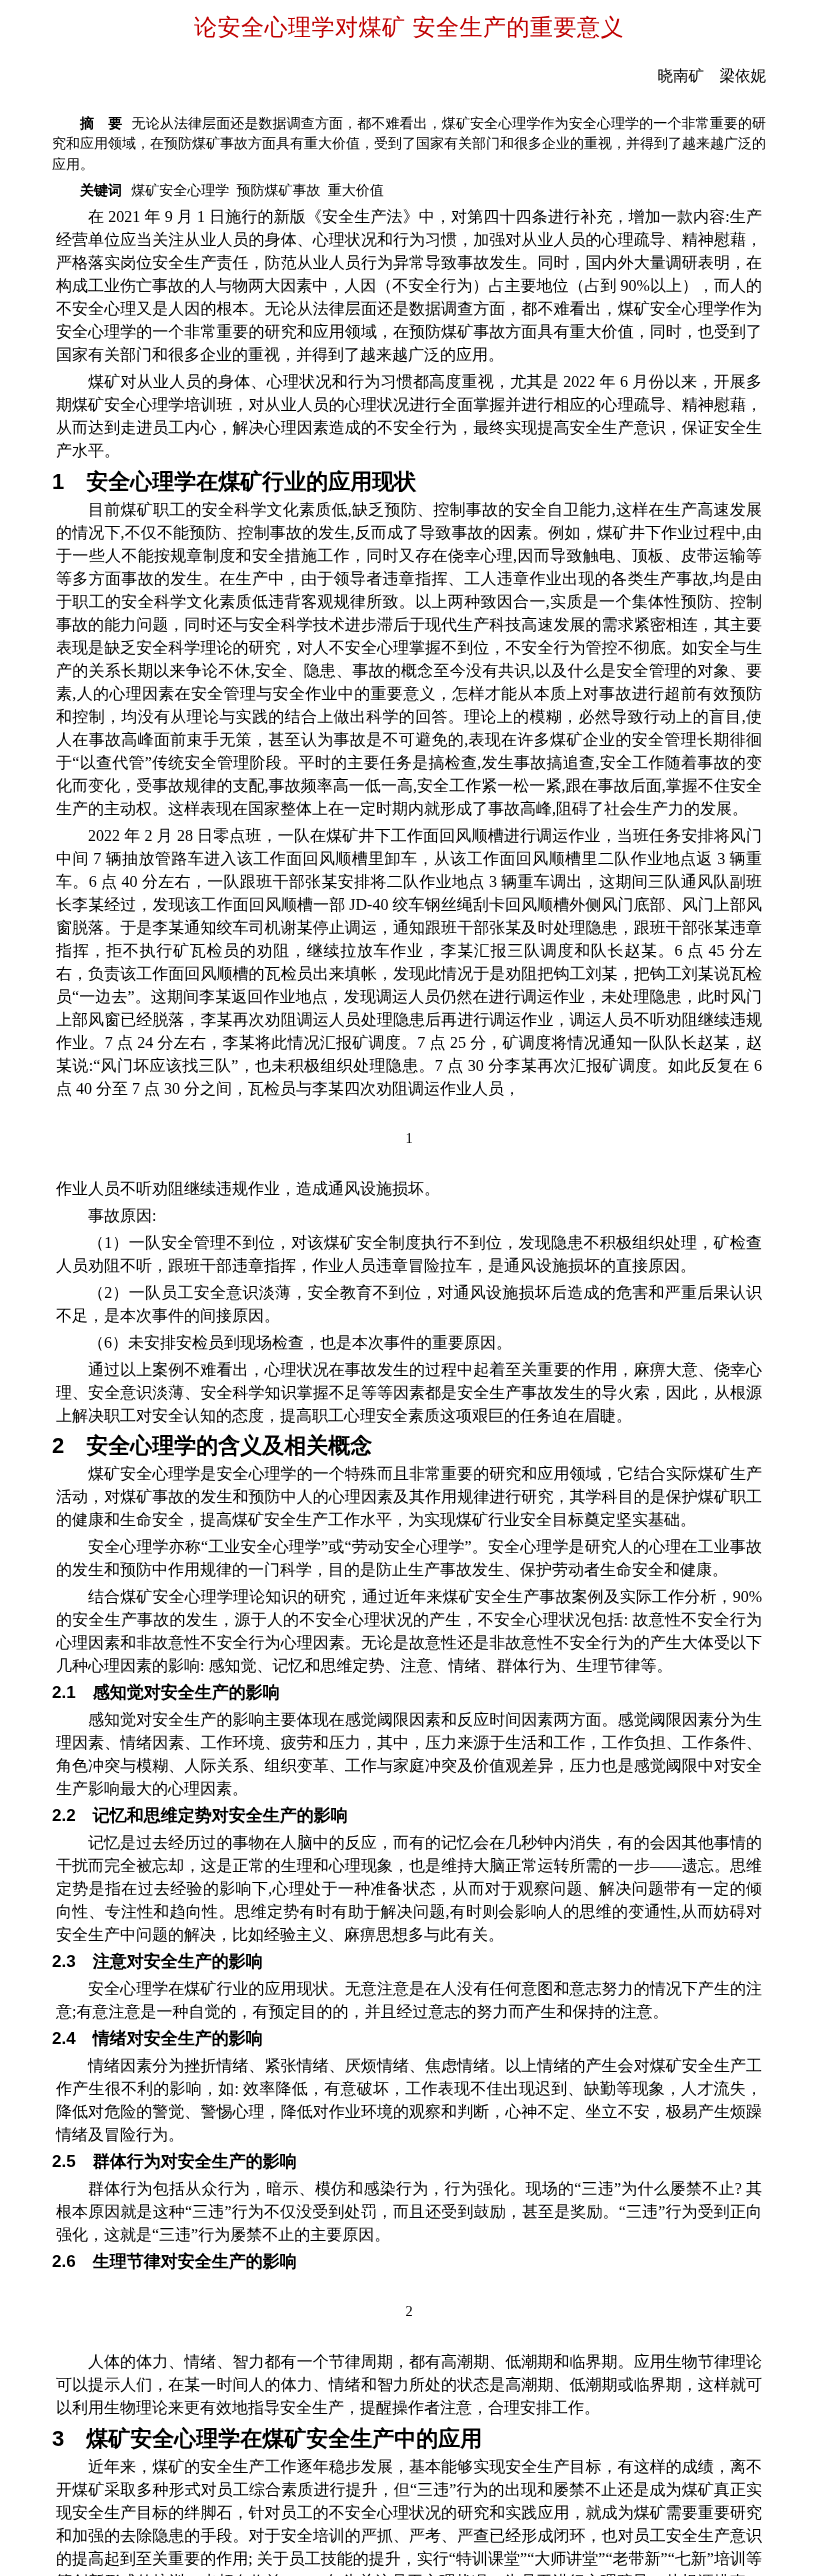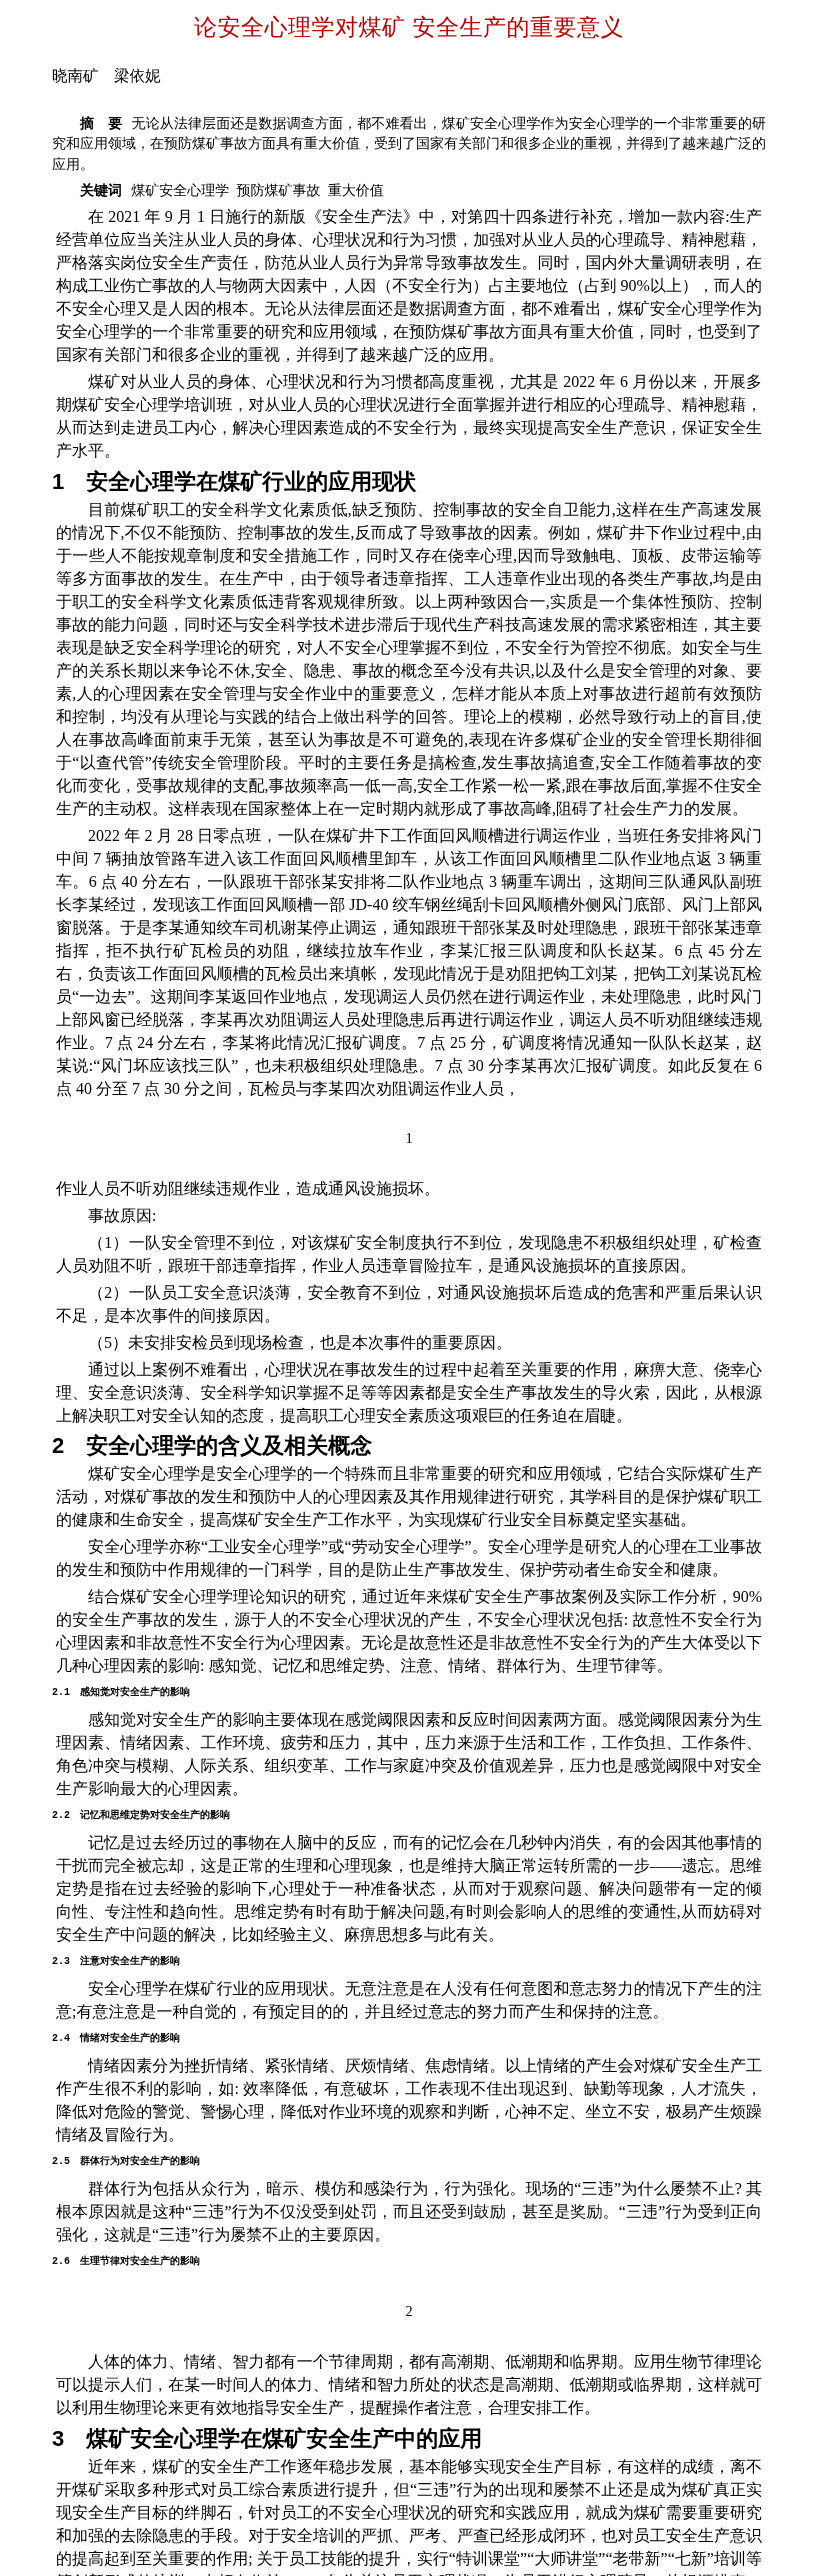"晓南矿 梁依妮" .authors { text-align: left -> right }
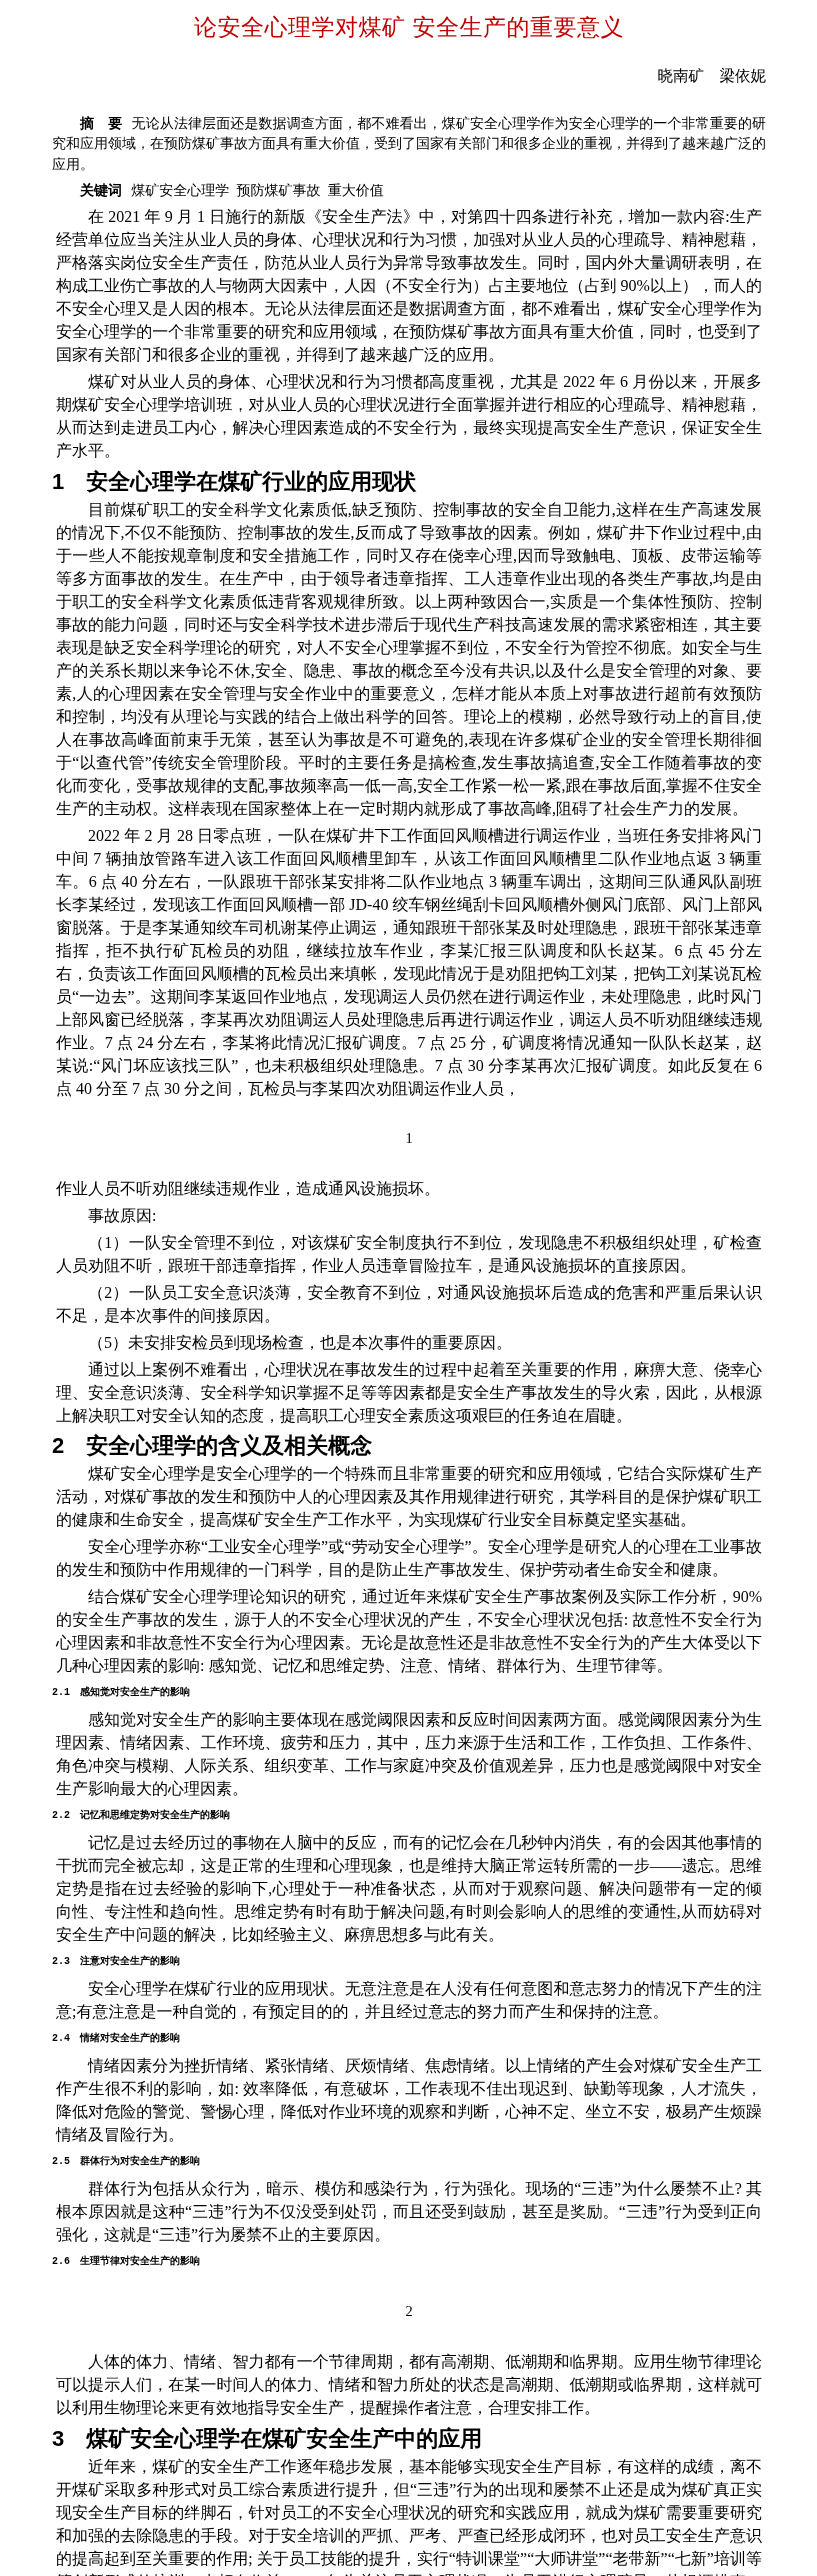"（5）未安排安检员到现场检查，也是本次事件的重要原因。" div.blk-p { text: 5 -> 6 }
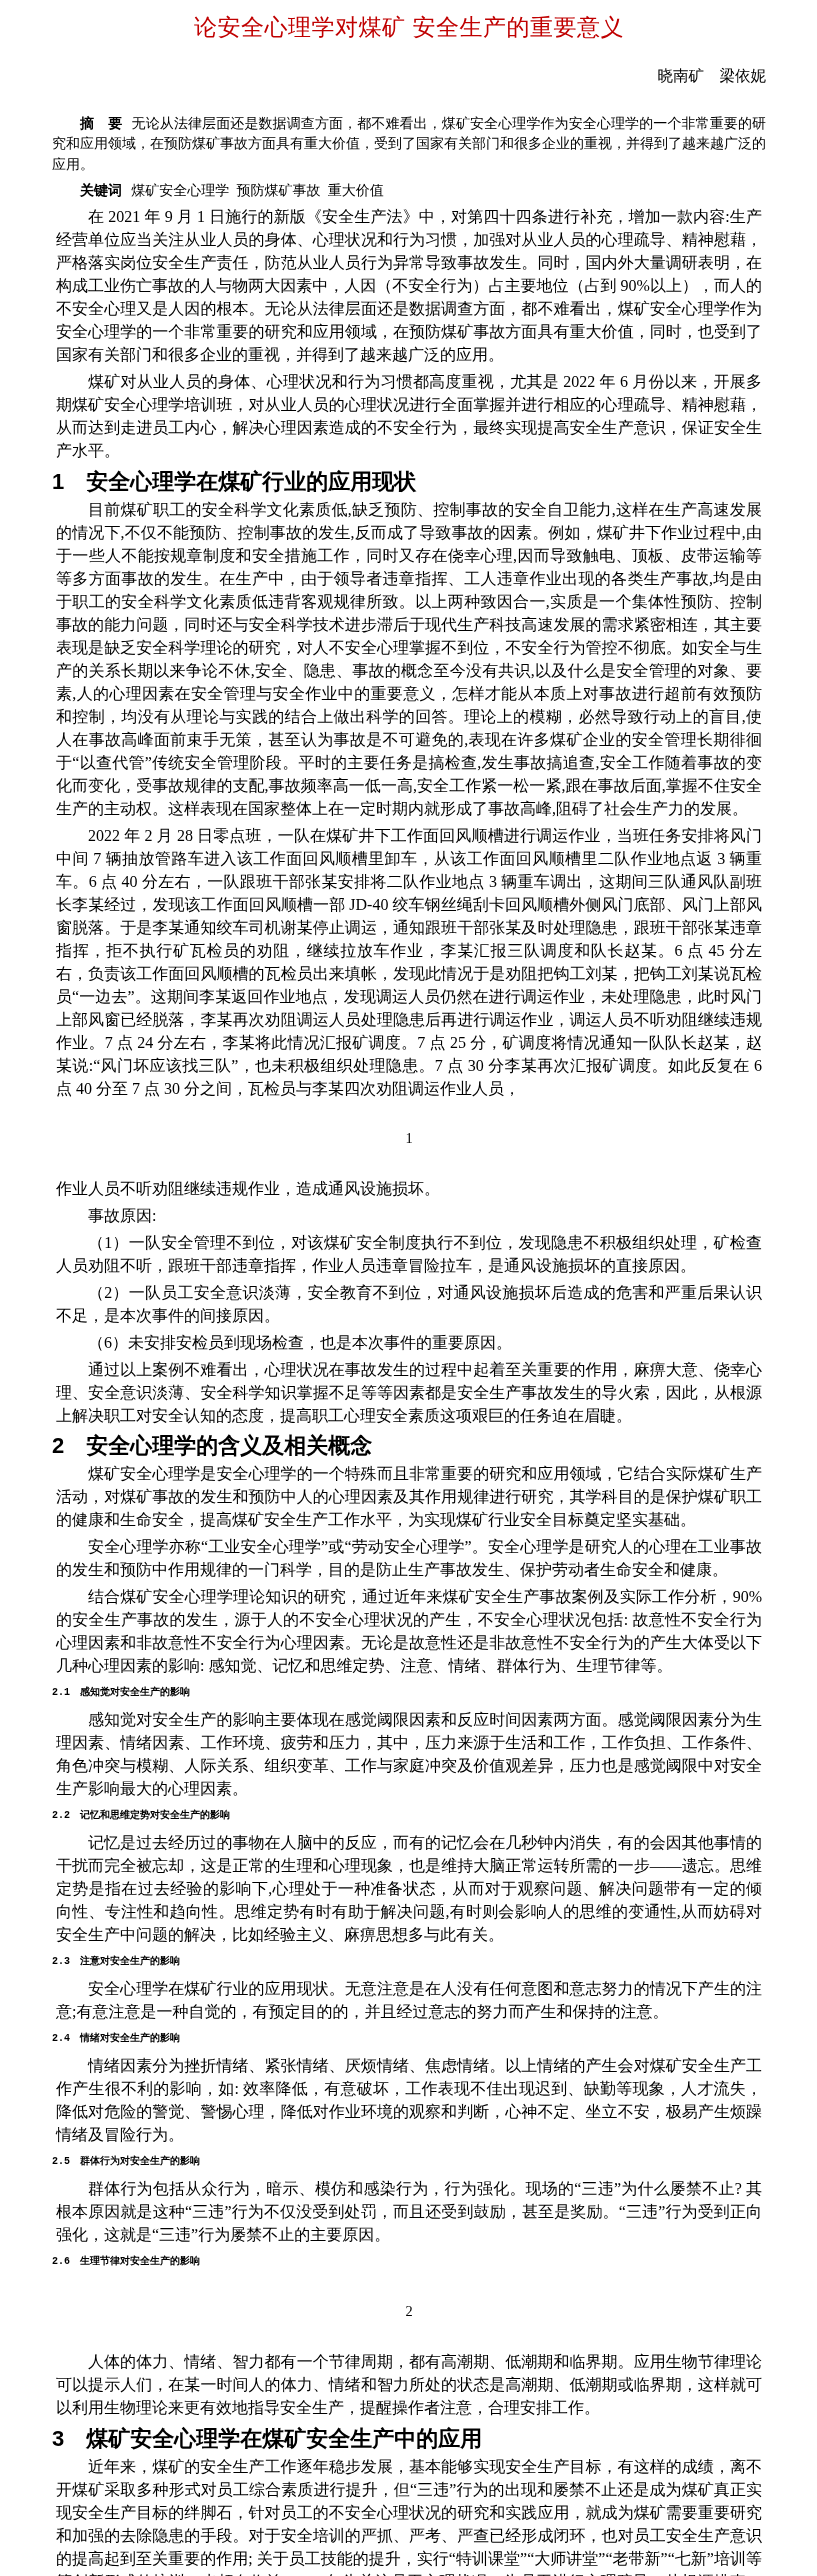"2.1 感知觉对安全生产的影响" .blk-h2 { font-family: Liberation Mono, monospace -> Liberation Sans, sans-serif; font-size: 10px -> 17px }
